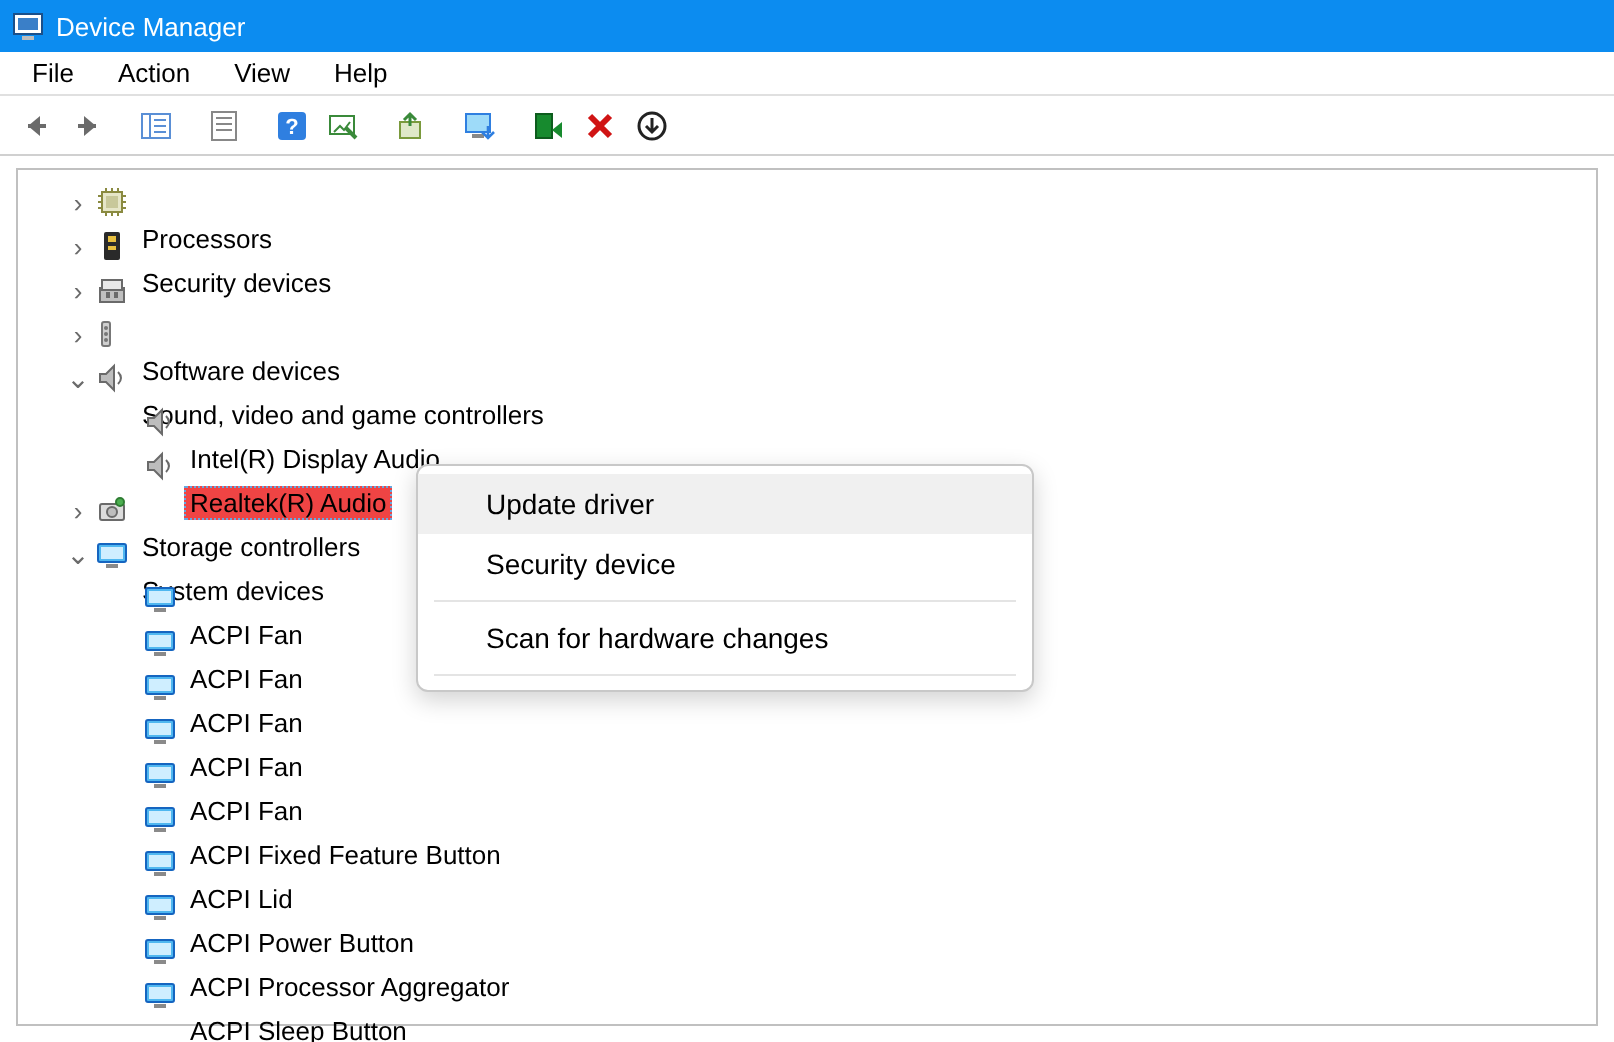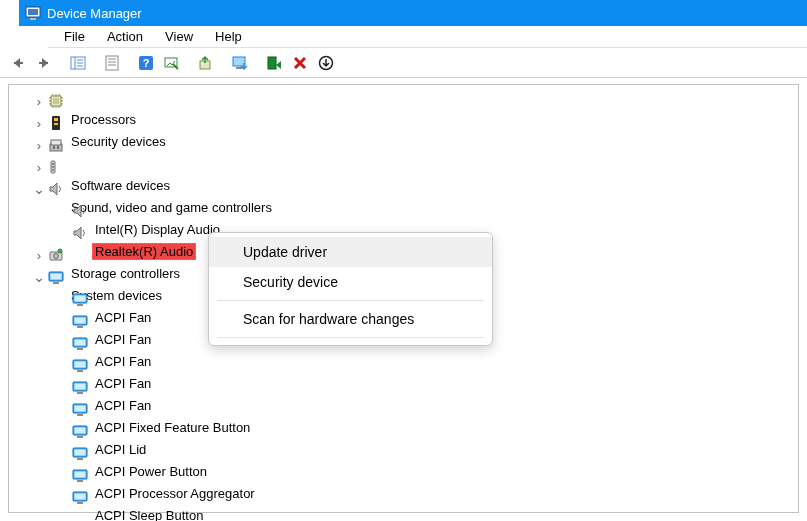"Device Manager" .titlebar { margin-left: 19px -> none }
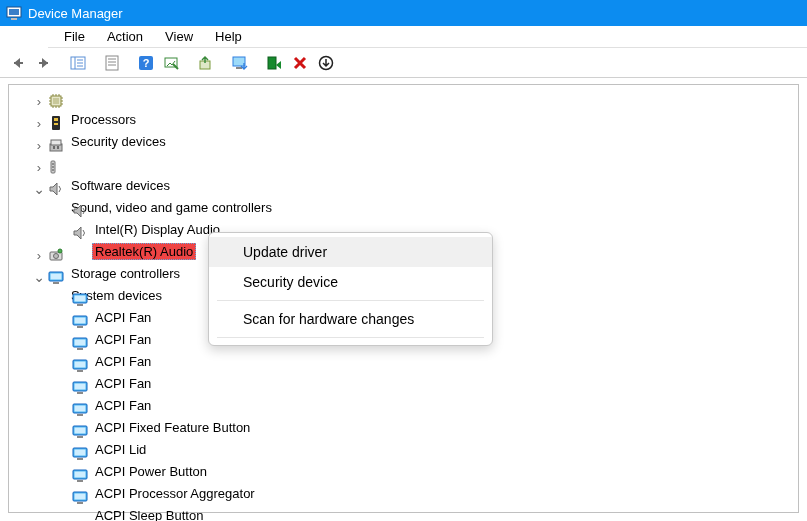"File" .menubar { margin-left: 48px -> none }
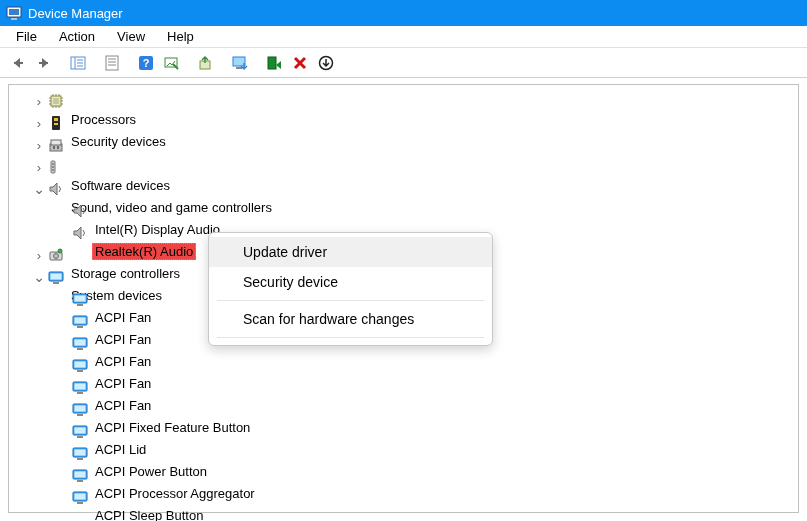"Update driver" .ctx { width: 285px -> 309px }
